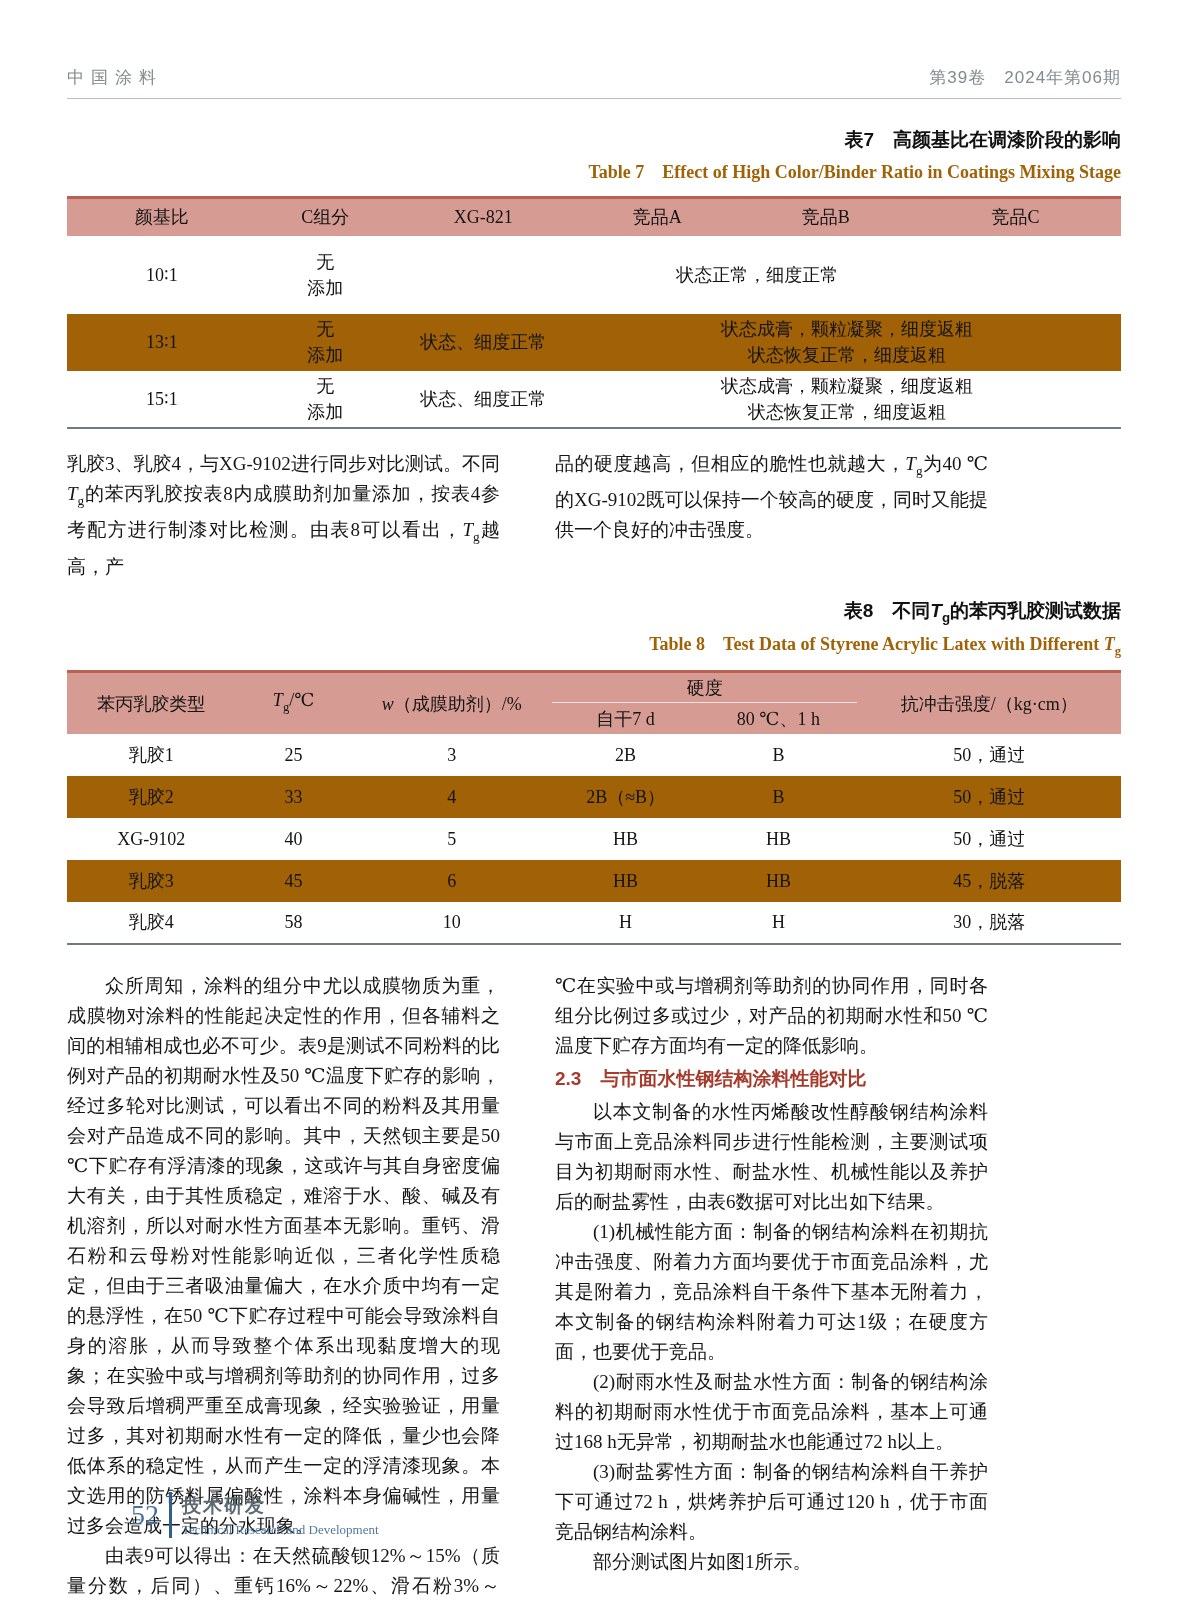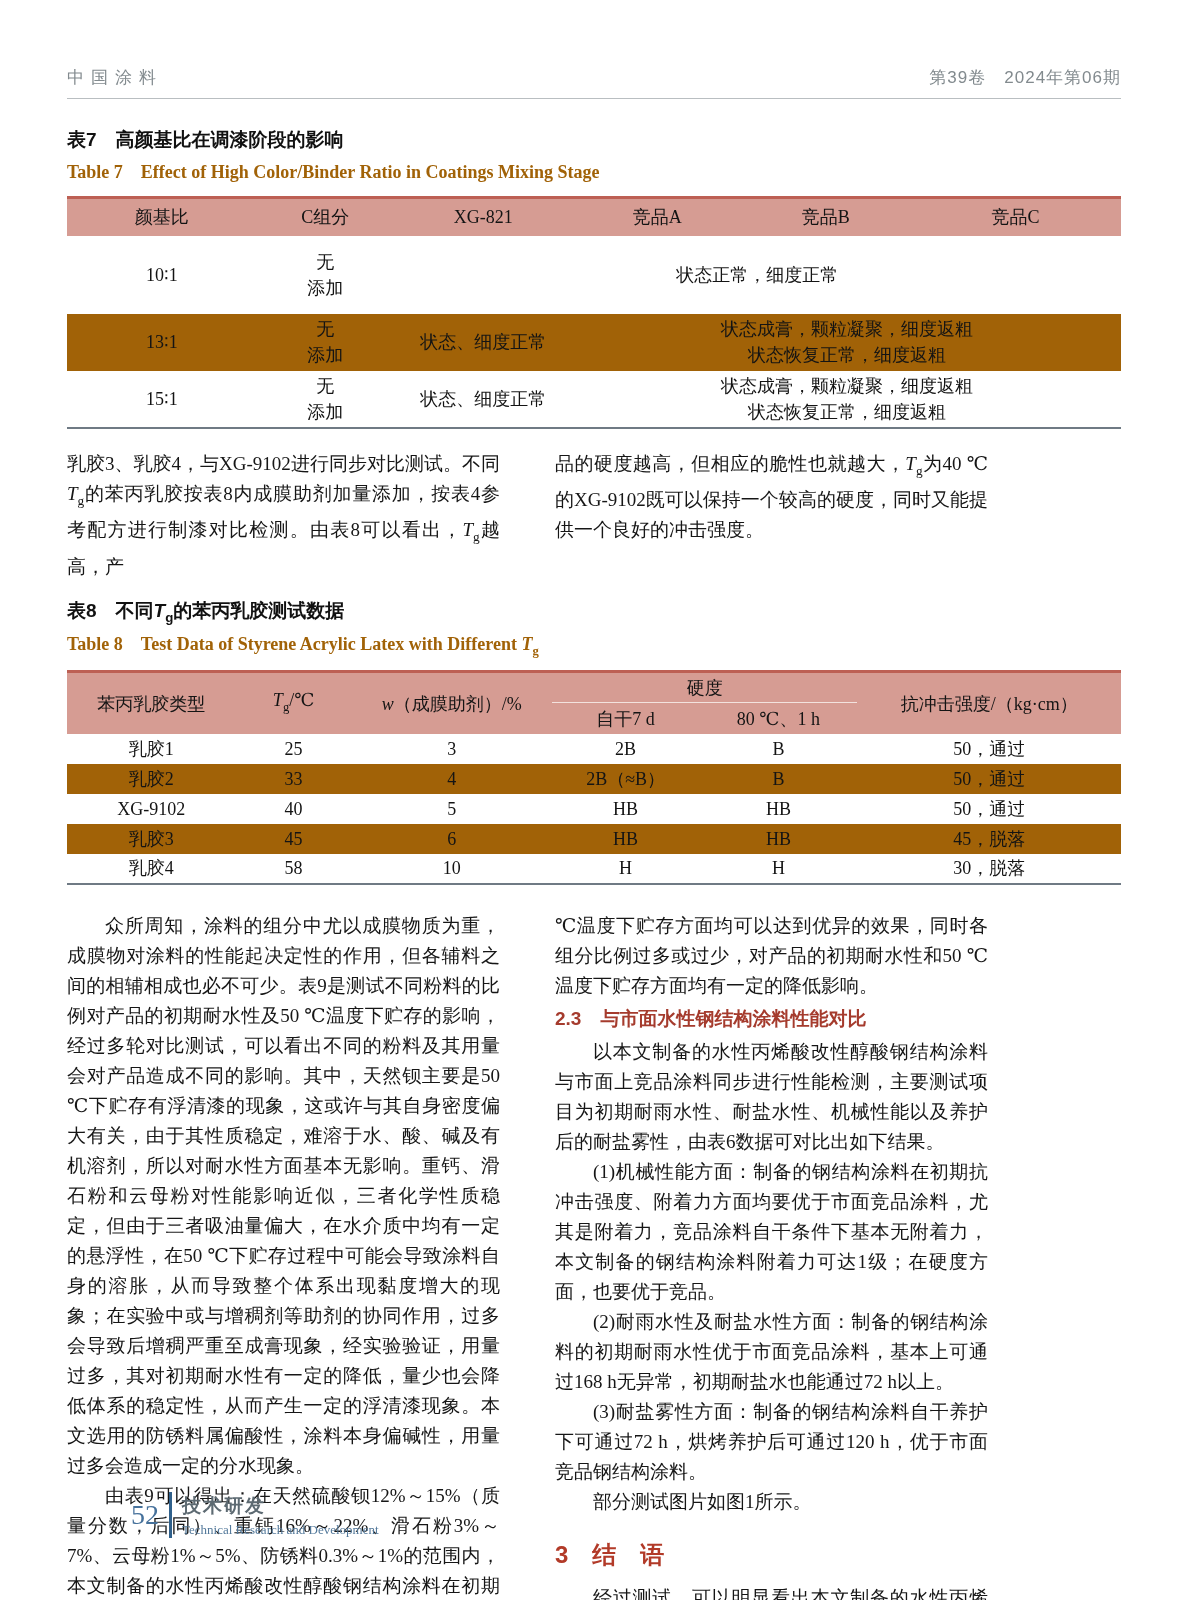"表7 高颜基比在调漆阶段的影响" .tbl-title { text-align: left -> right }
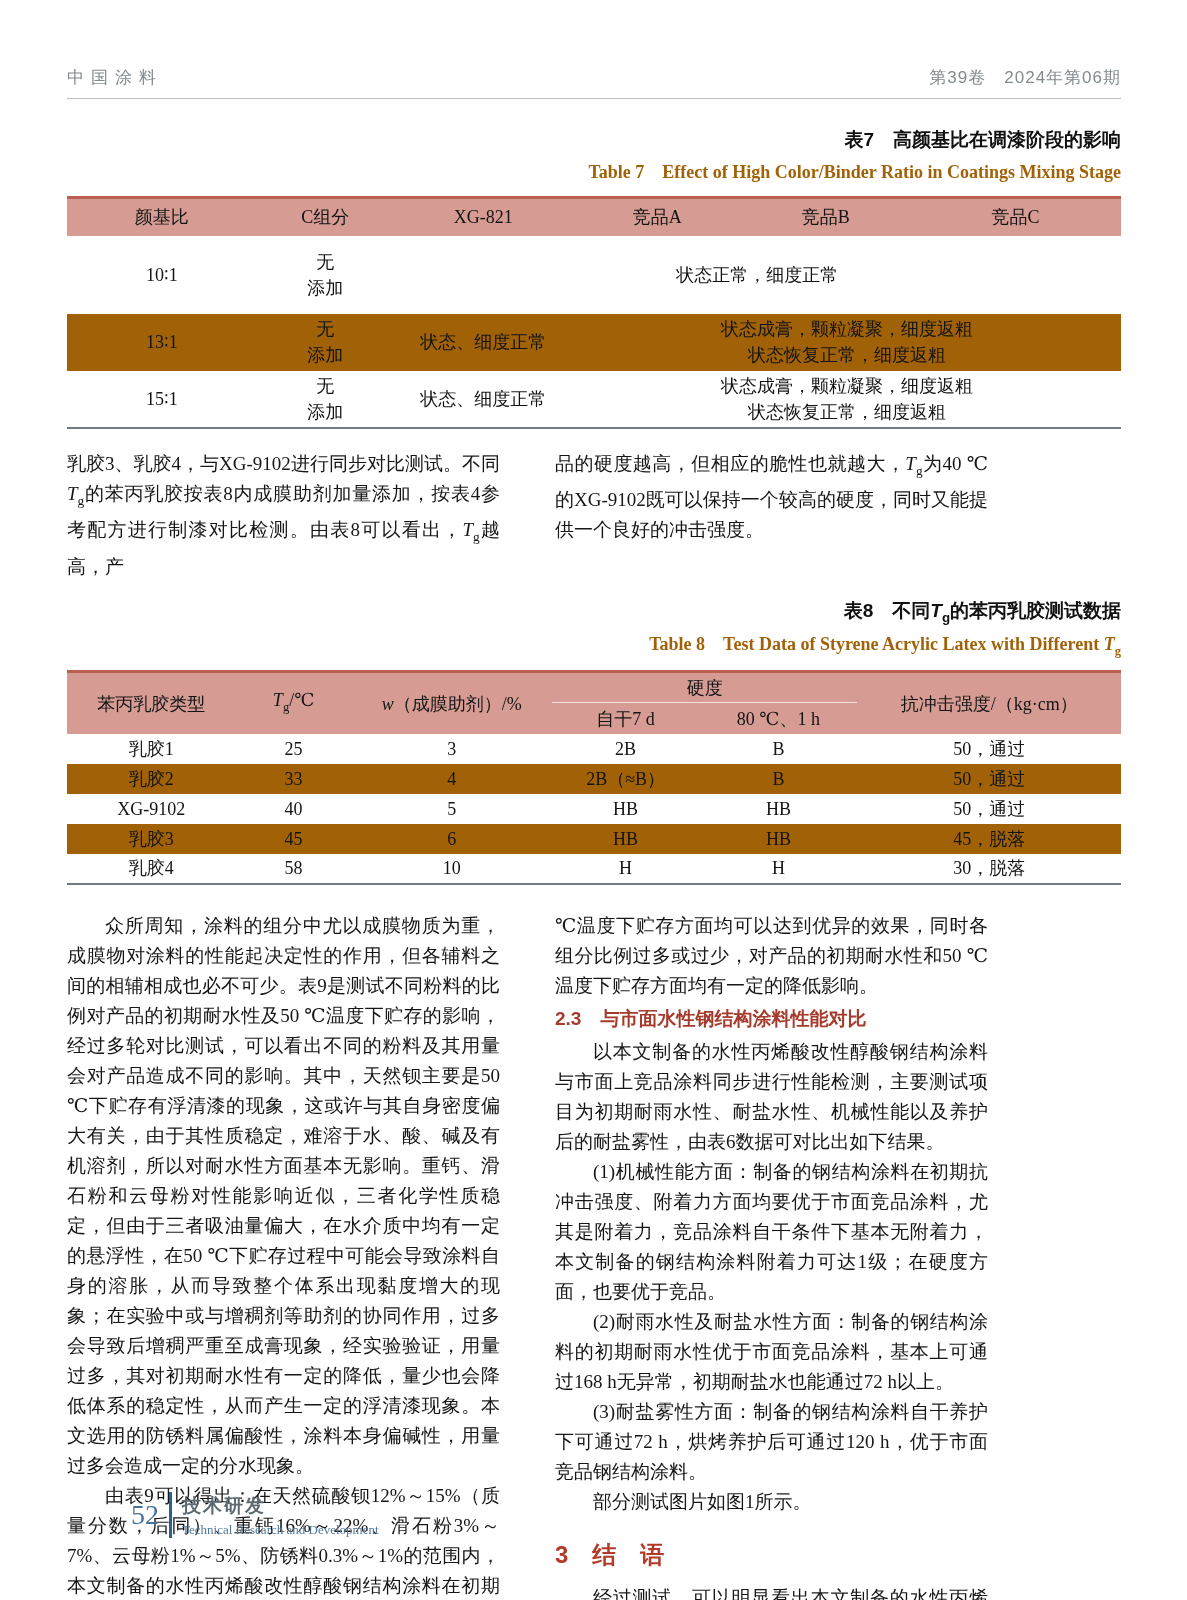"乳胶1" .t8 tr.brow { height: 30px -> 42px }
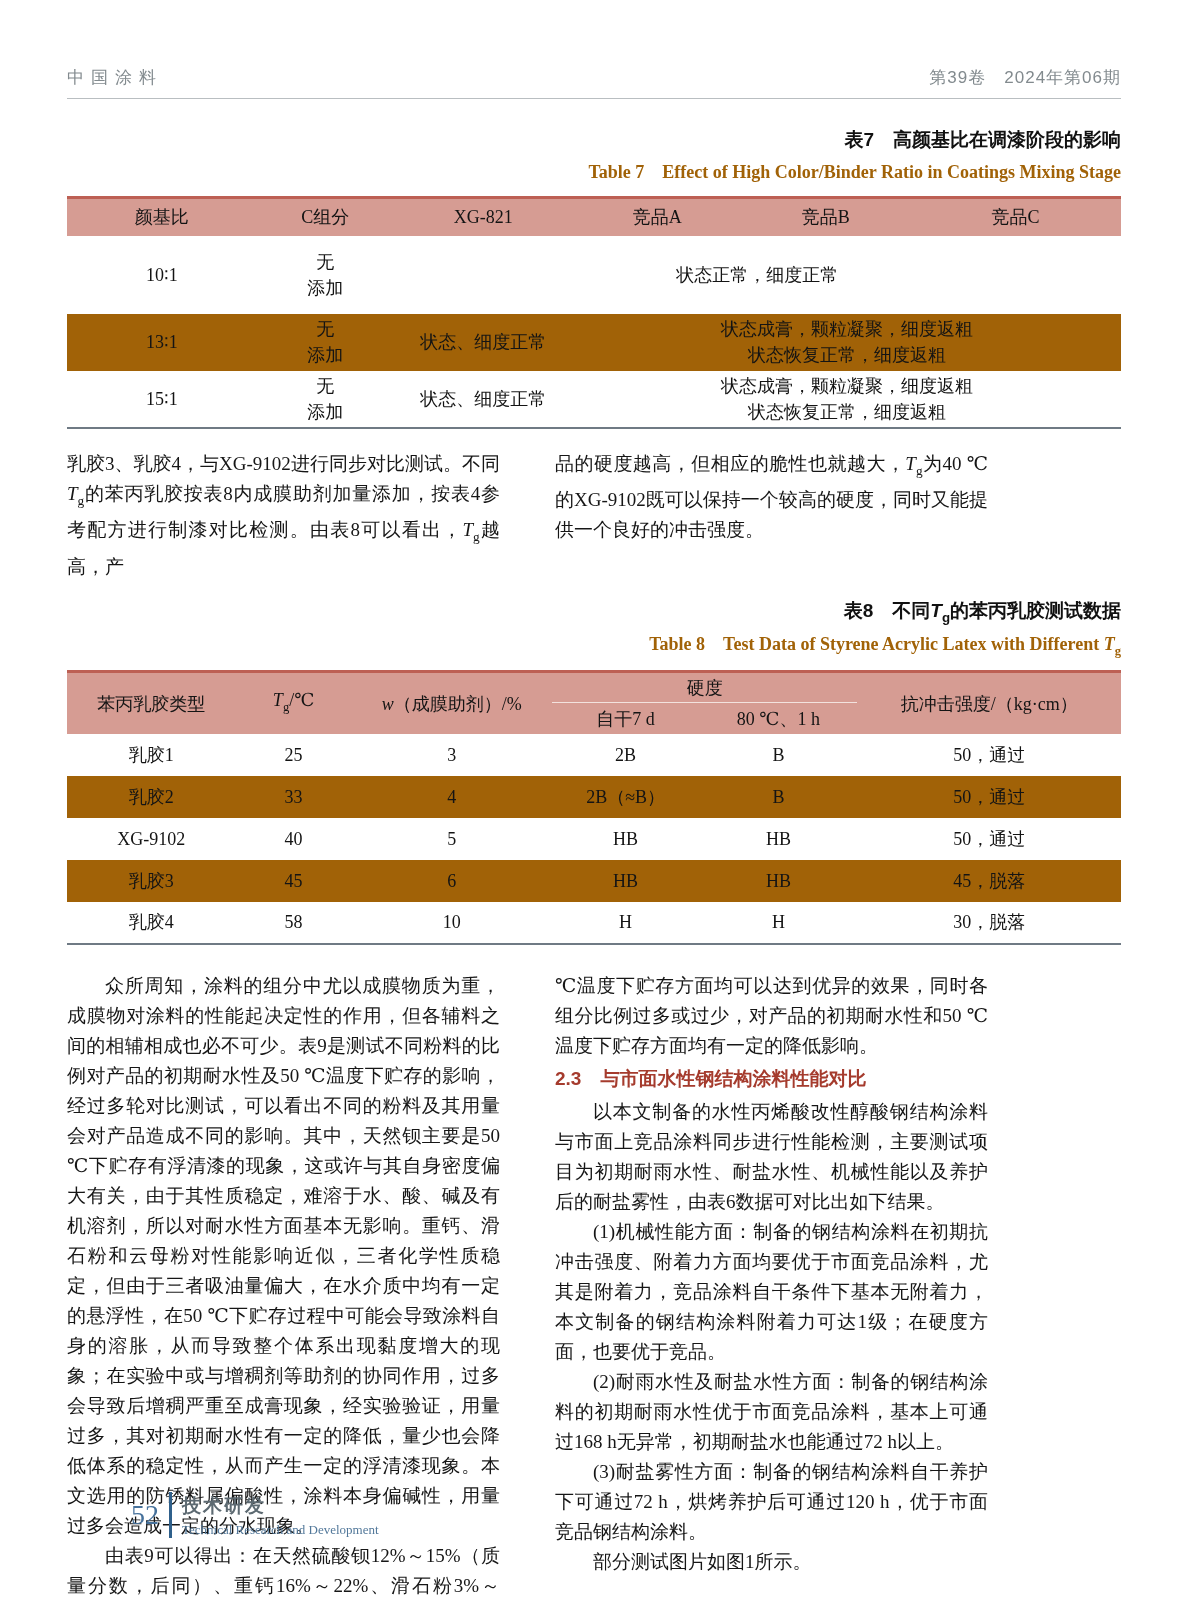"℃温度下贮存方面均可以达到优异的效果，同时各组分比例过多或过少，对产品的初期耐水" p.body-p { text: 温度下贮存方面均可以达到优异的效果 -> 在实验中或与增稠剂等助剂的协同作用 }
